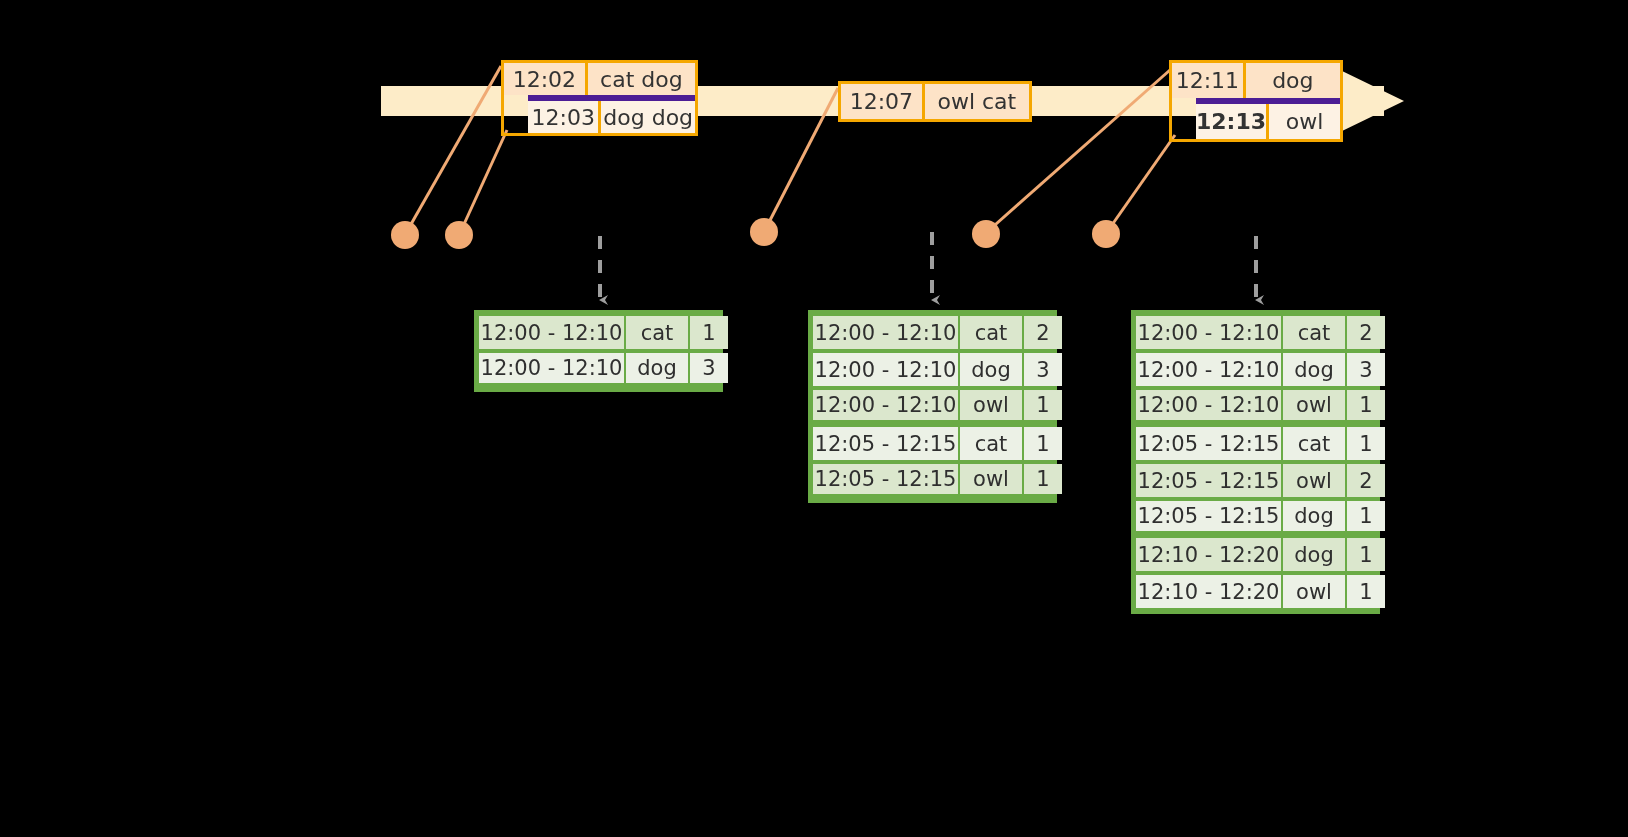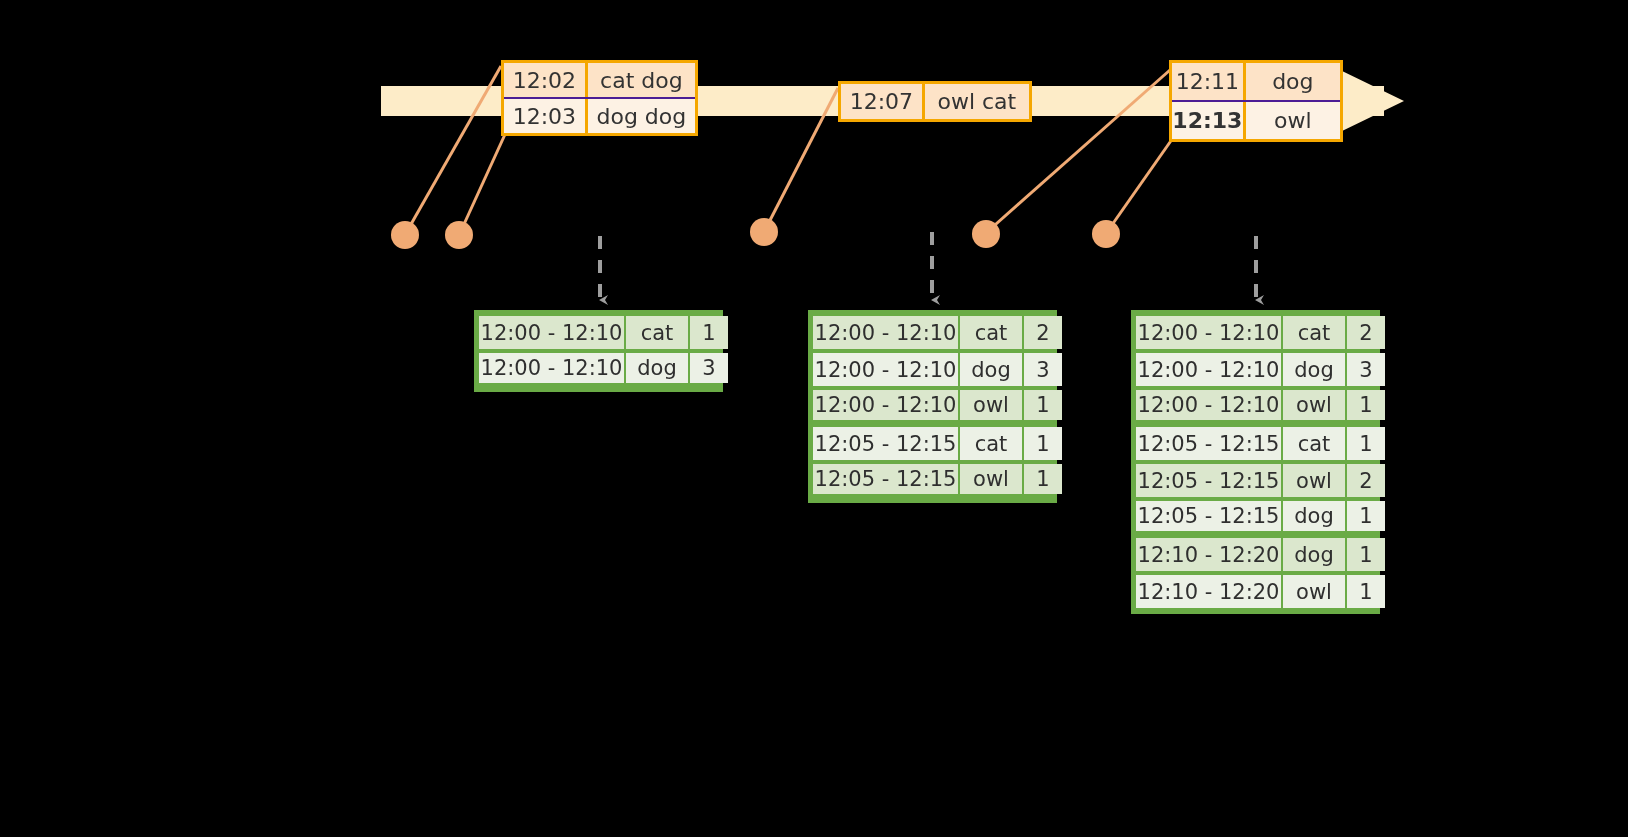"12:03" .evt-row + .evt-row { border-top: 2px solid #4c1d95 -> 6px solid #4c1d95; margin-left: none -> 24px }
